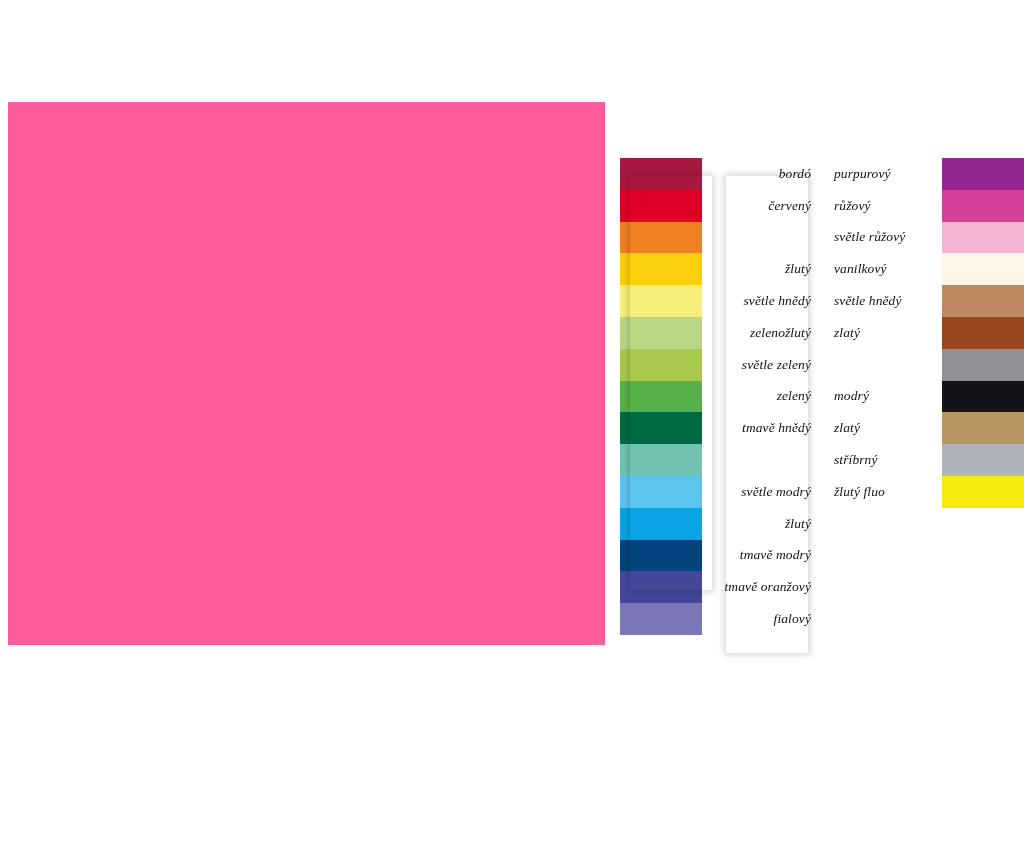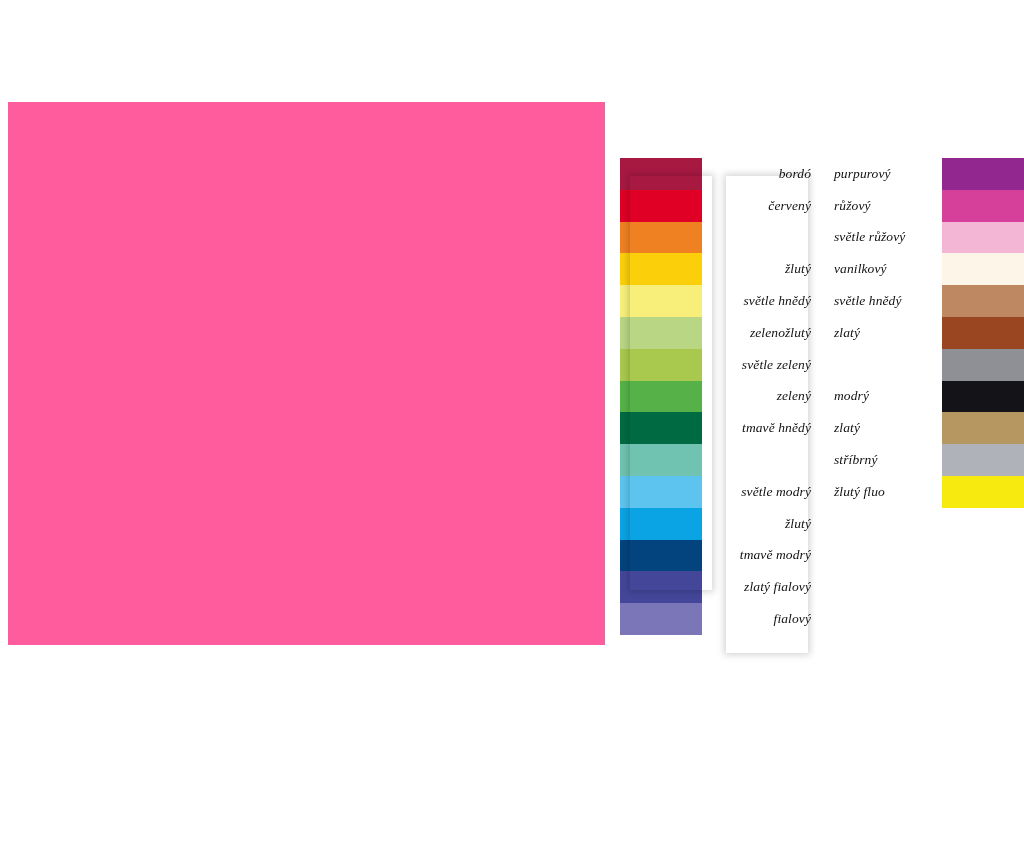"zlatý fialový" div.swatch-label { text: zlatý fialový -> tmavě oranžový }
